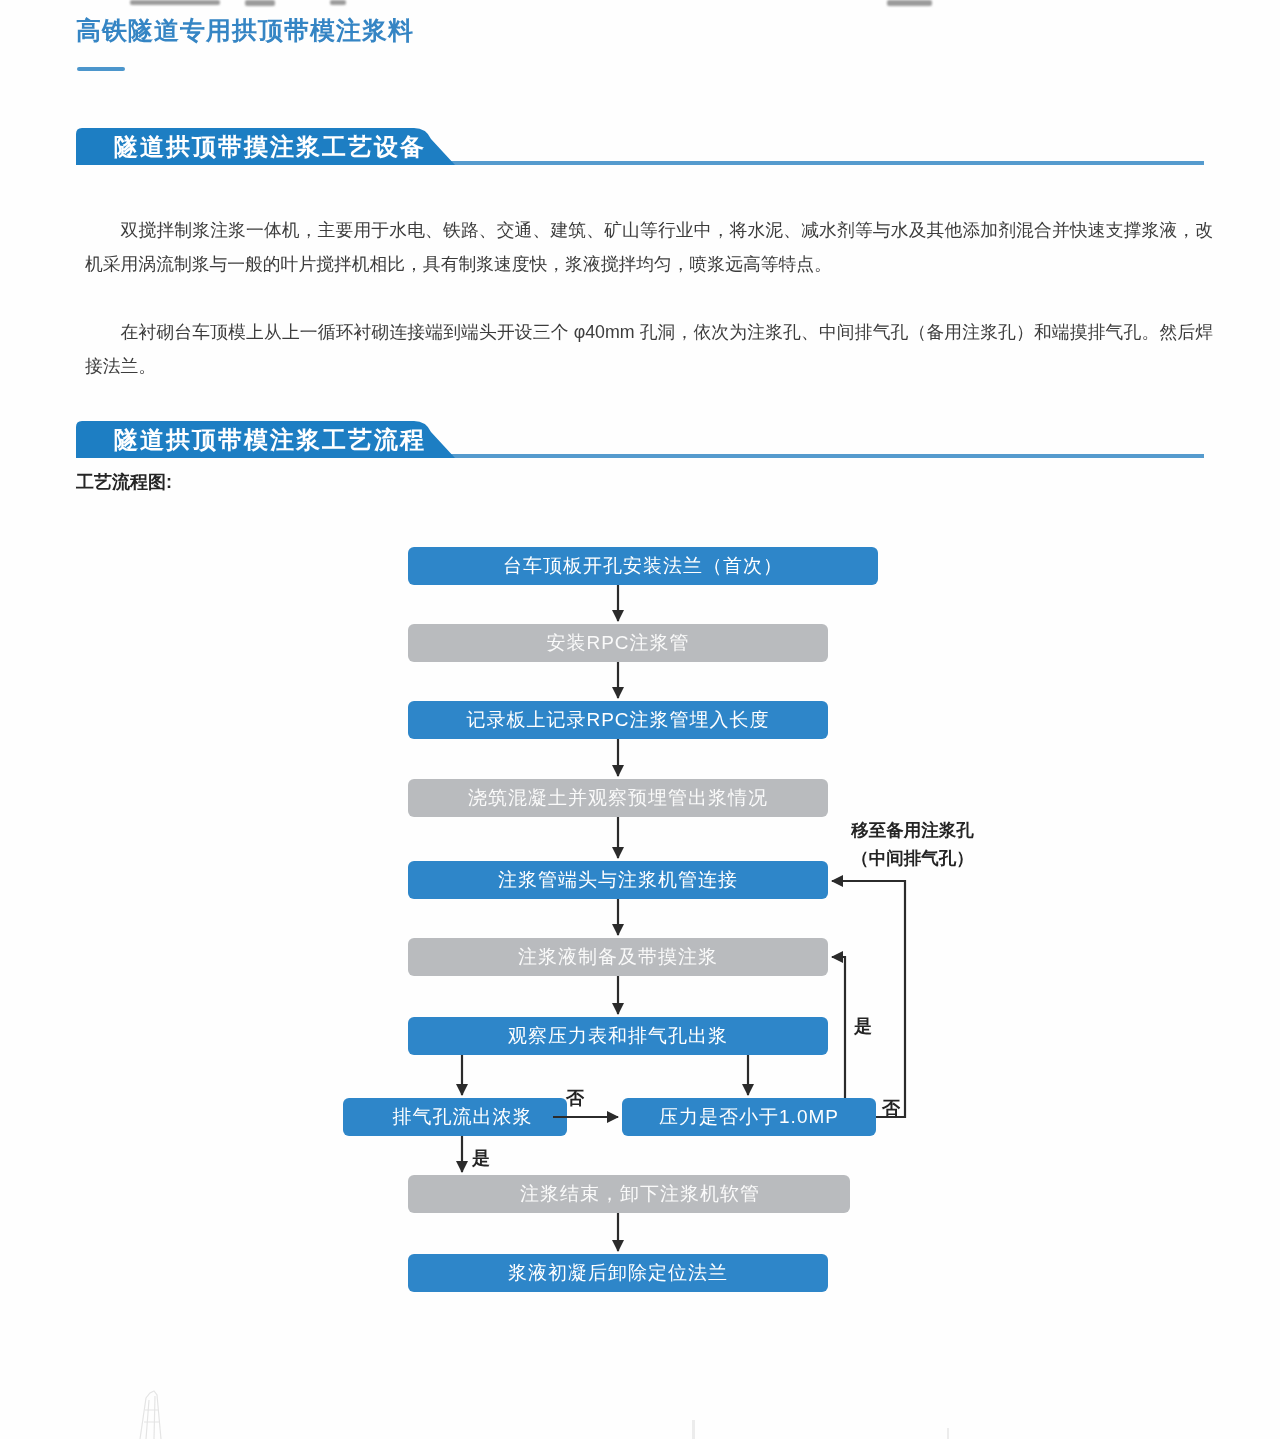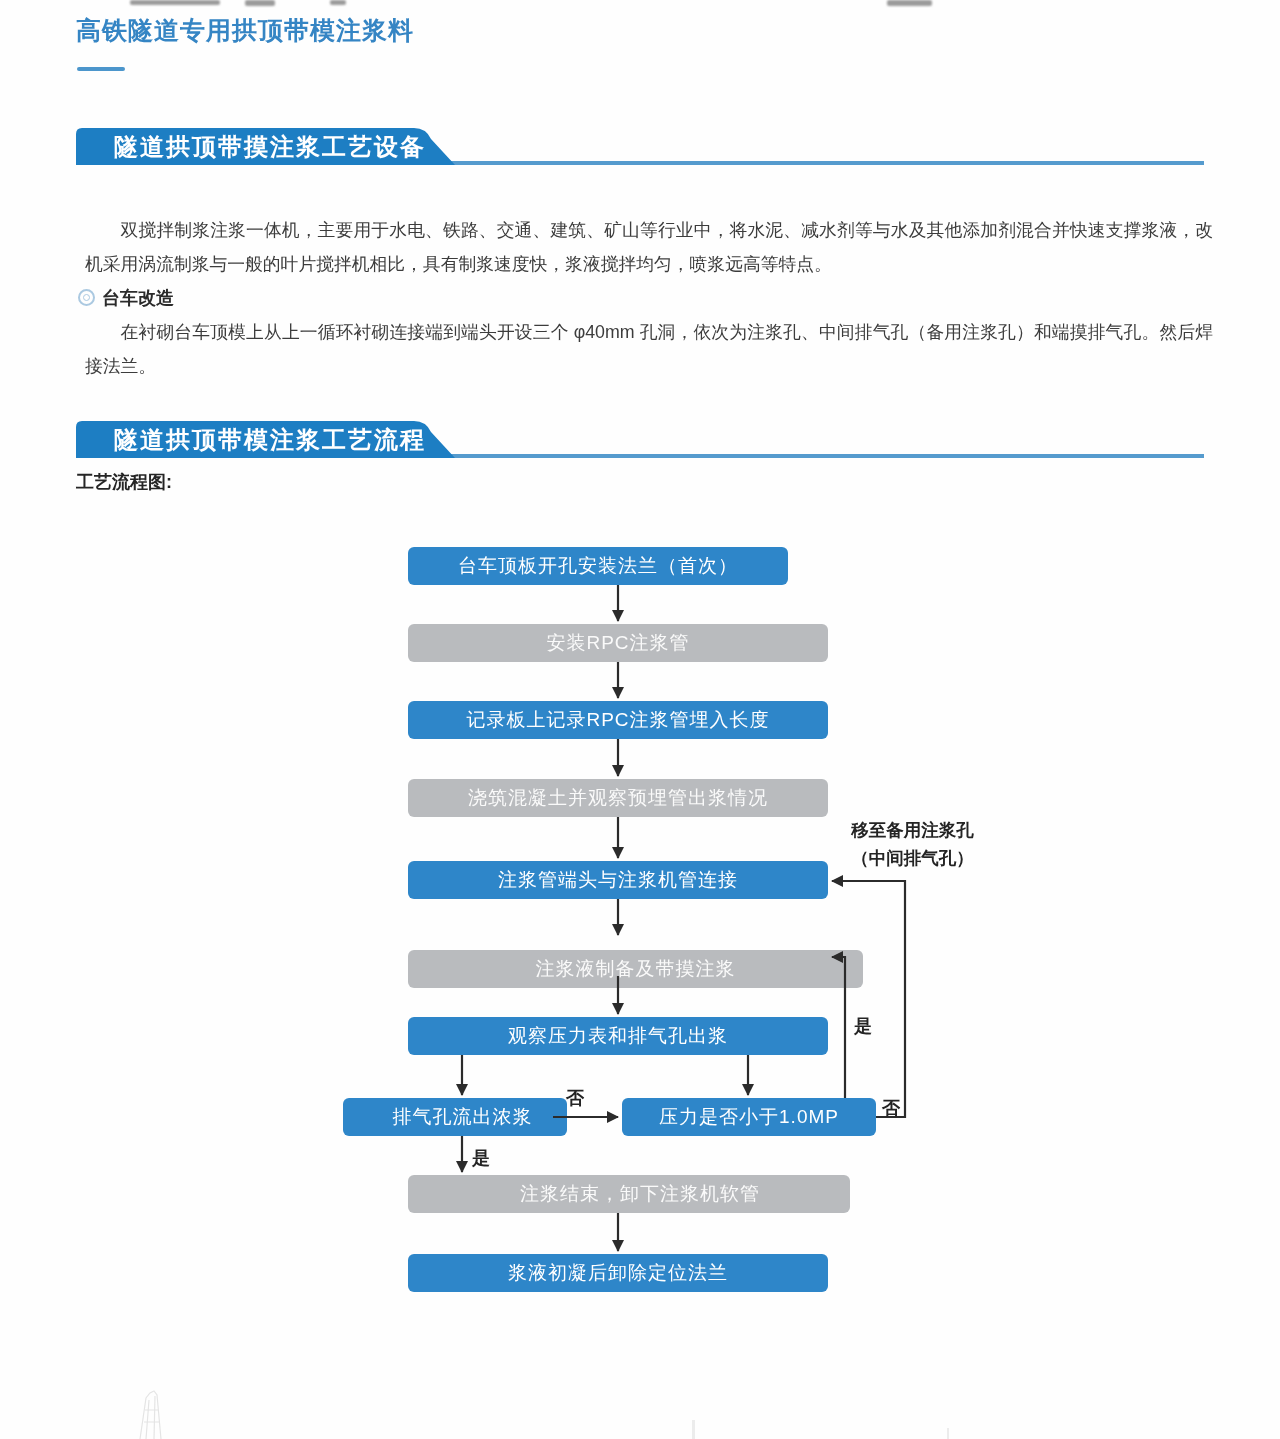"台车改造" div.abs { html: <div> <span></span> <span>台车改造</span> </div> -> none }
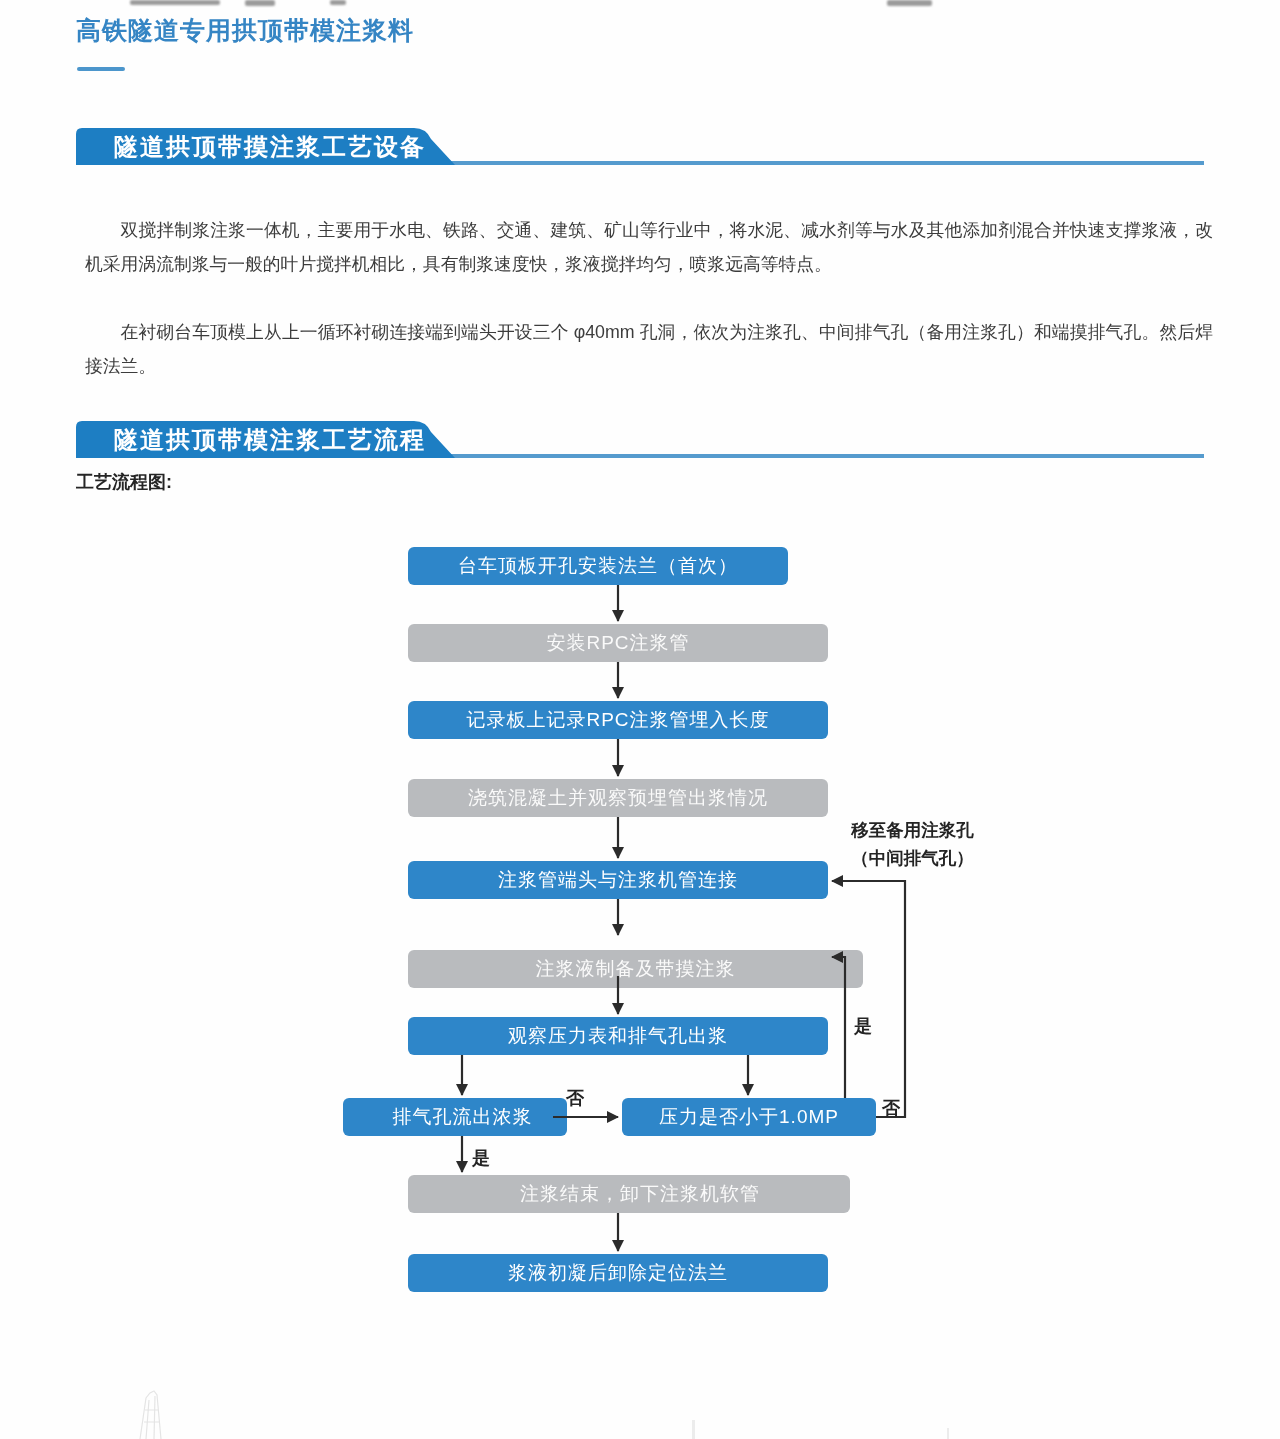"台车顶板开孔安装法兰（首次）" div.abs { width: 380px -> 470px }
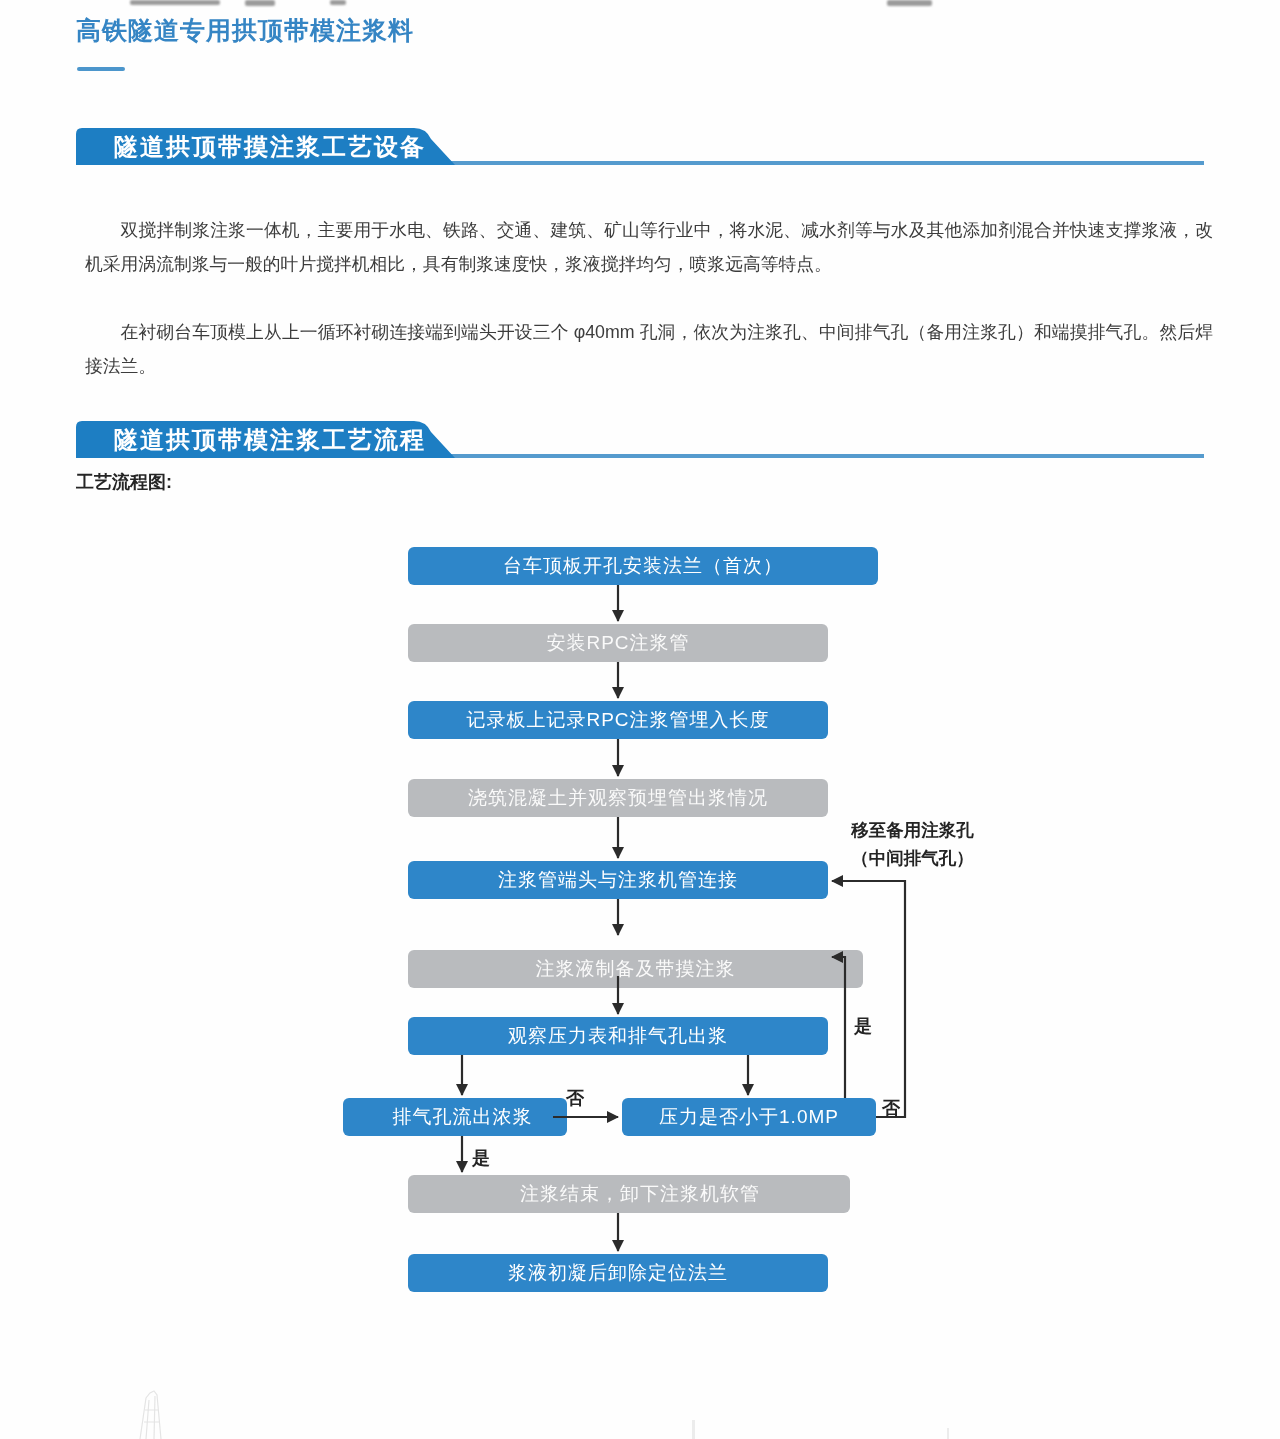"注浆液制备及带摸注浆" div.abs { margin-top: 12px -> none; width: 455px -> 420px }
